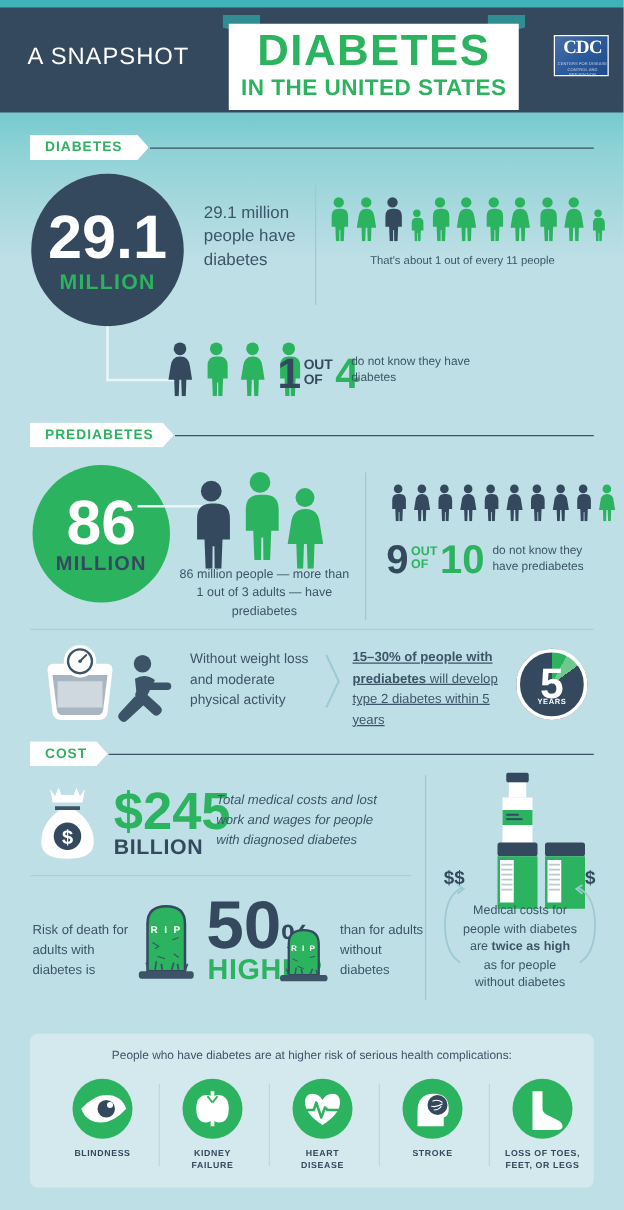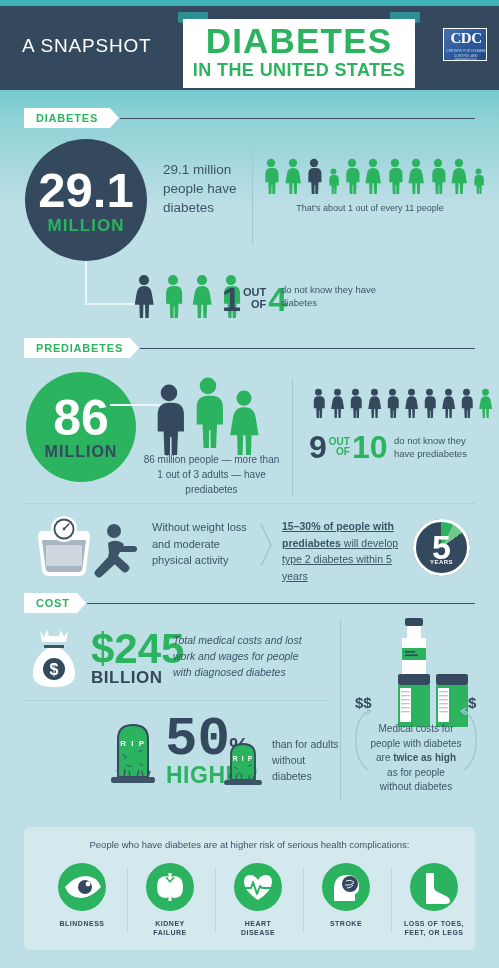"OUT" .ratio .oo { text-align: right -> left }
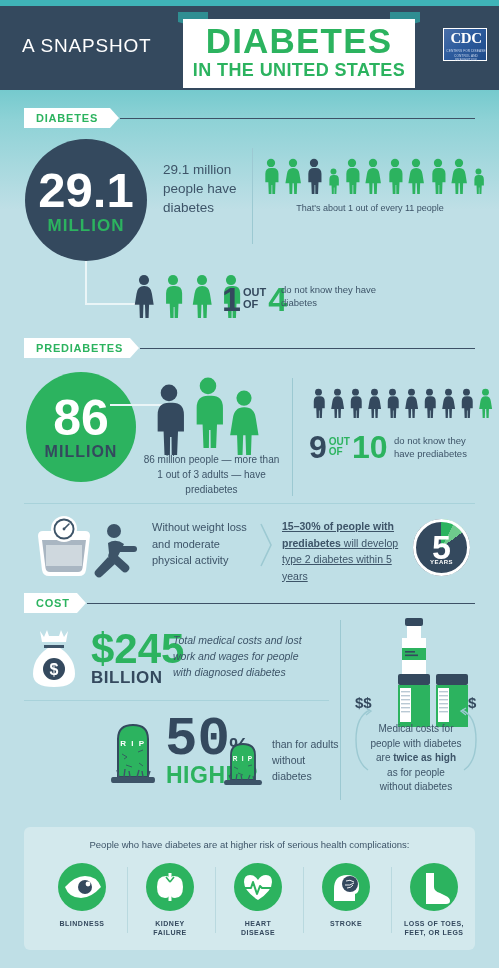"Risk of death for adults" div.body-txt { html: none -> <div>Risk of death for adults with diabetes is</div> }
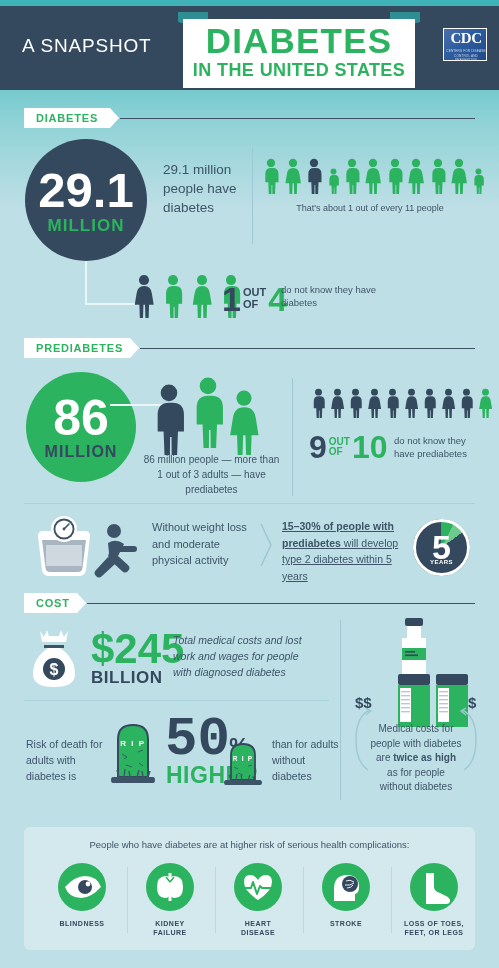"50" div { font-family: Liberation Mono, monospace -> none }
